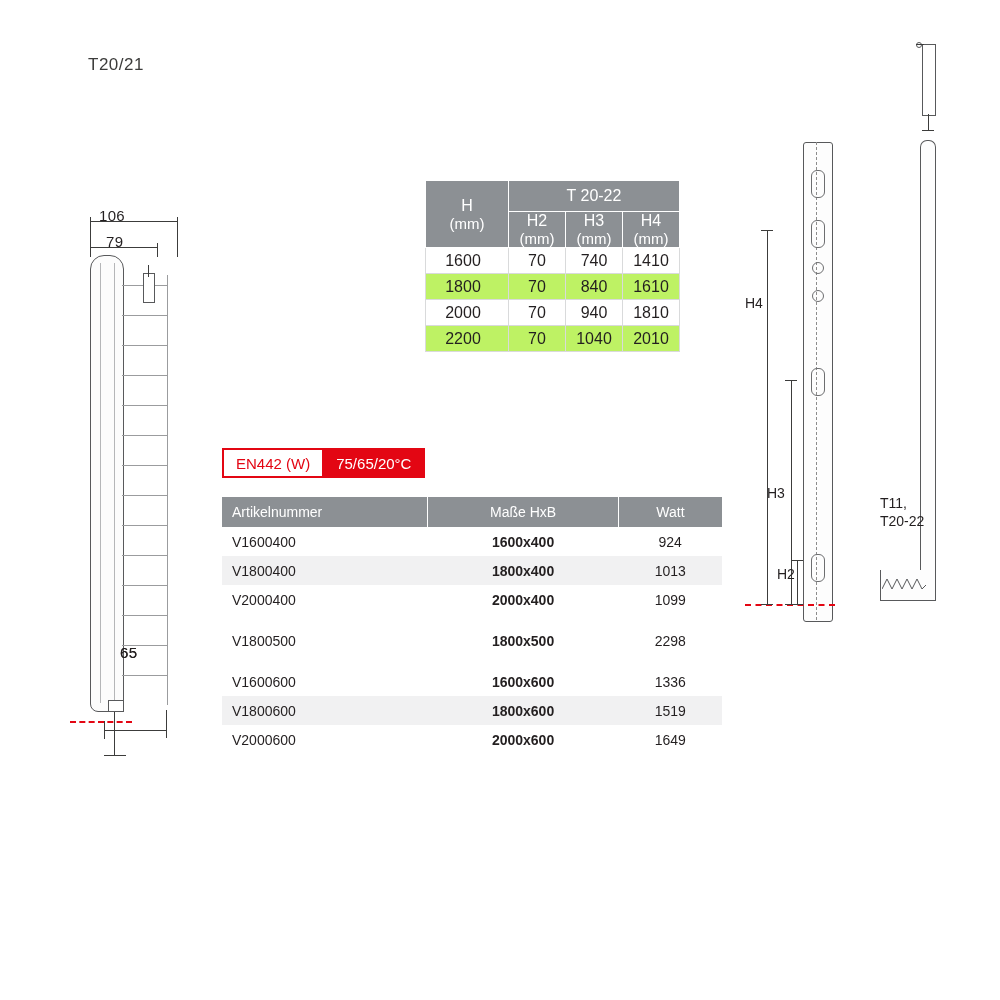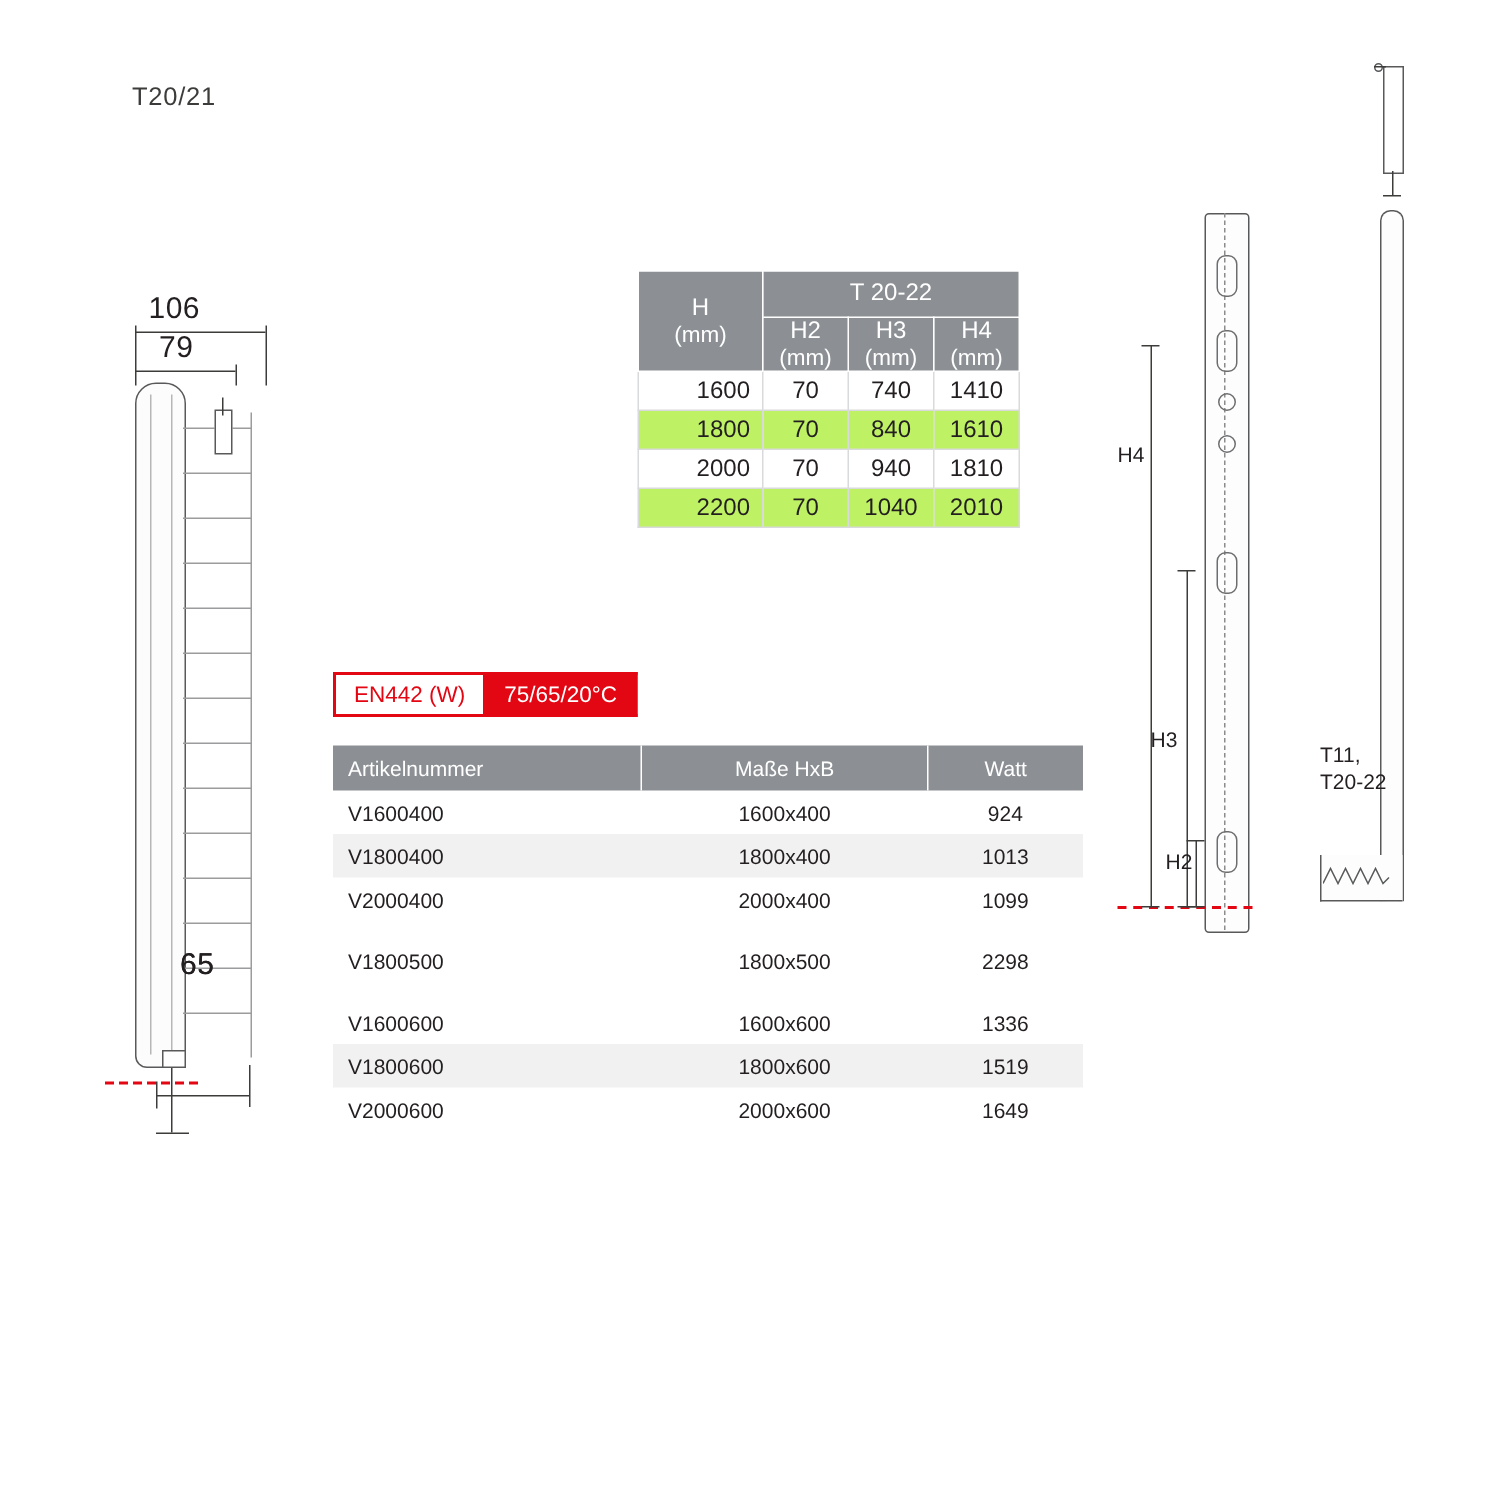"106" .dim-text { font-size: 20px -> 15px; margin-top: none -> 12px }
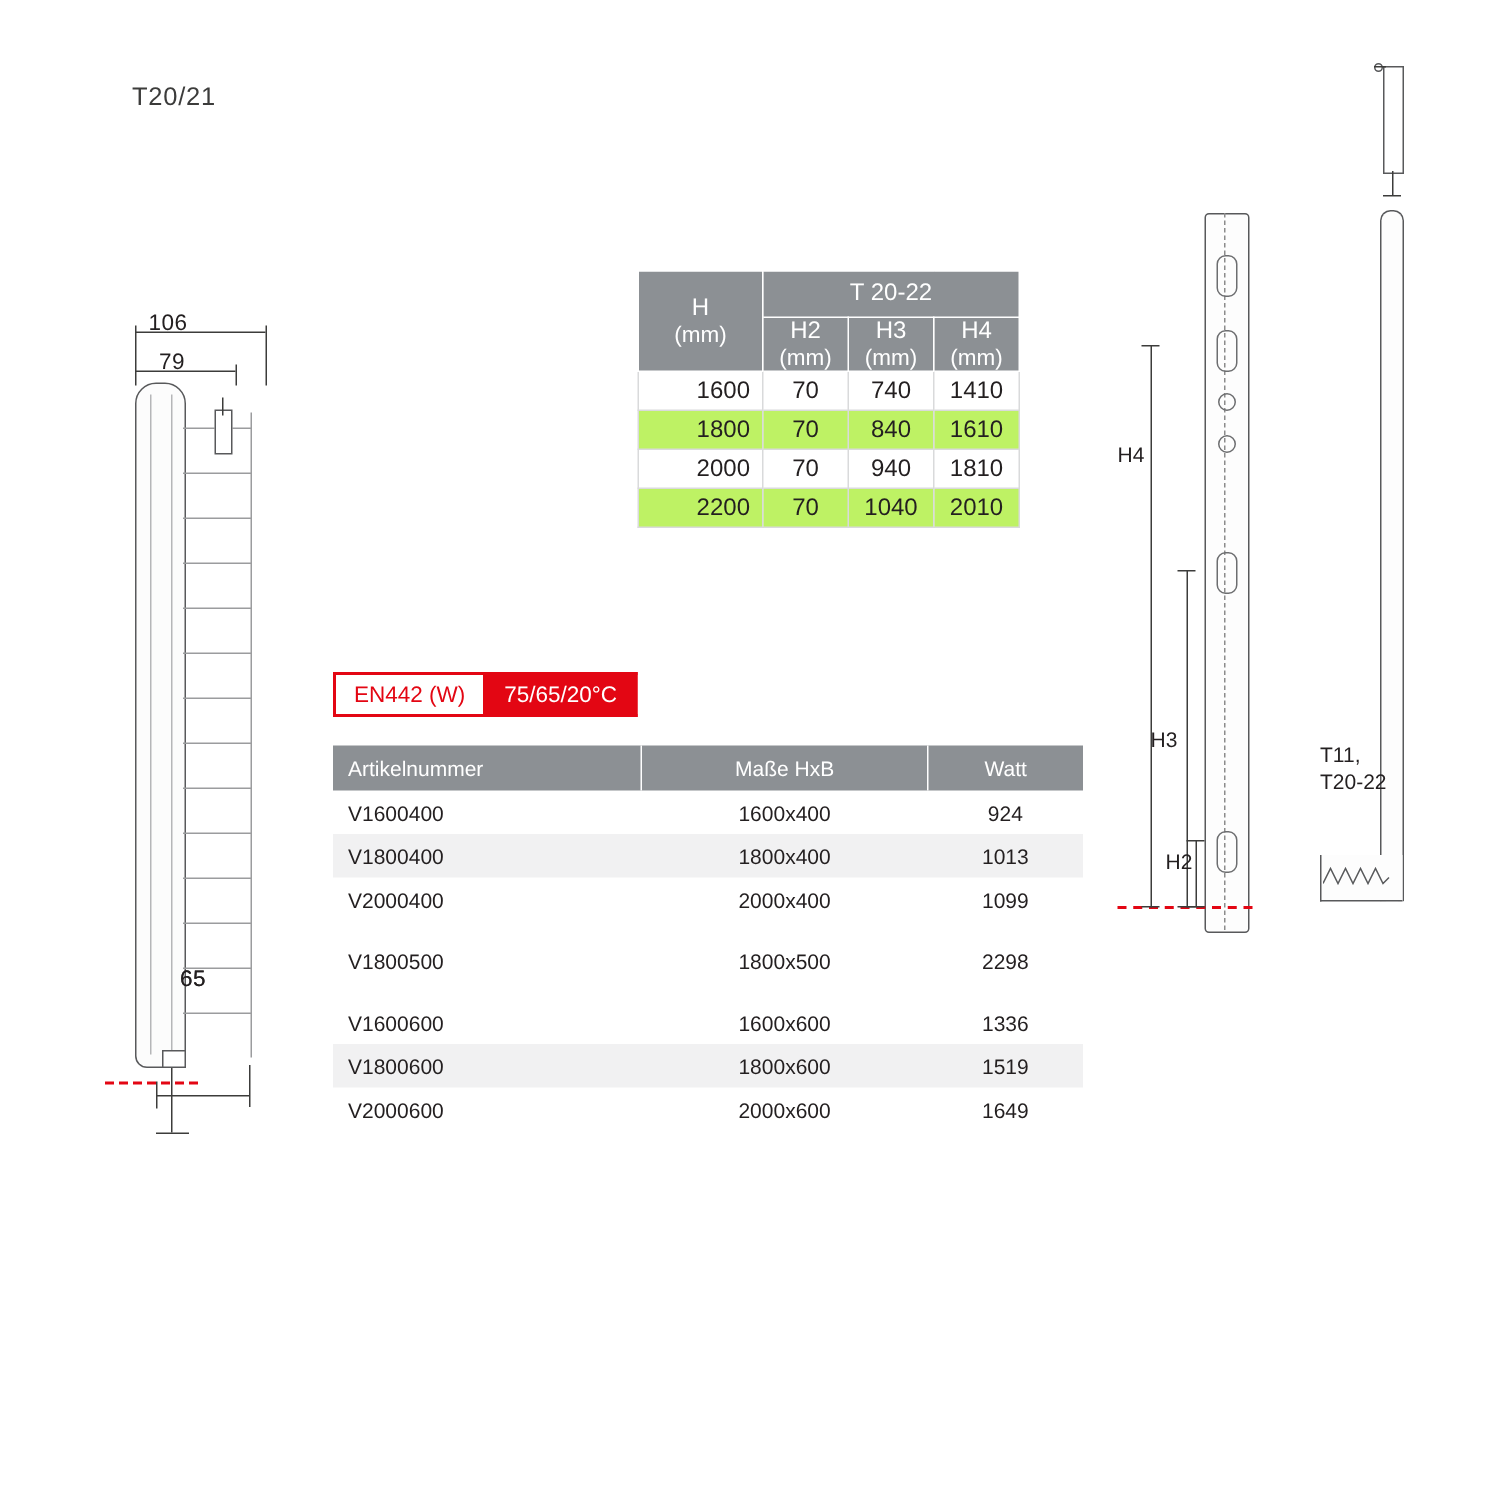"1600" #h-table tbody td.first { text-align: right -> none }
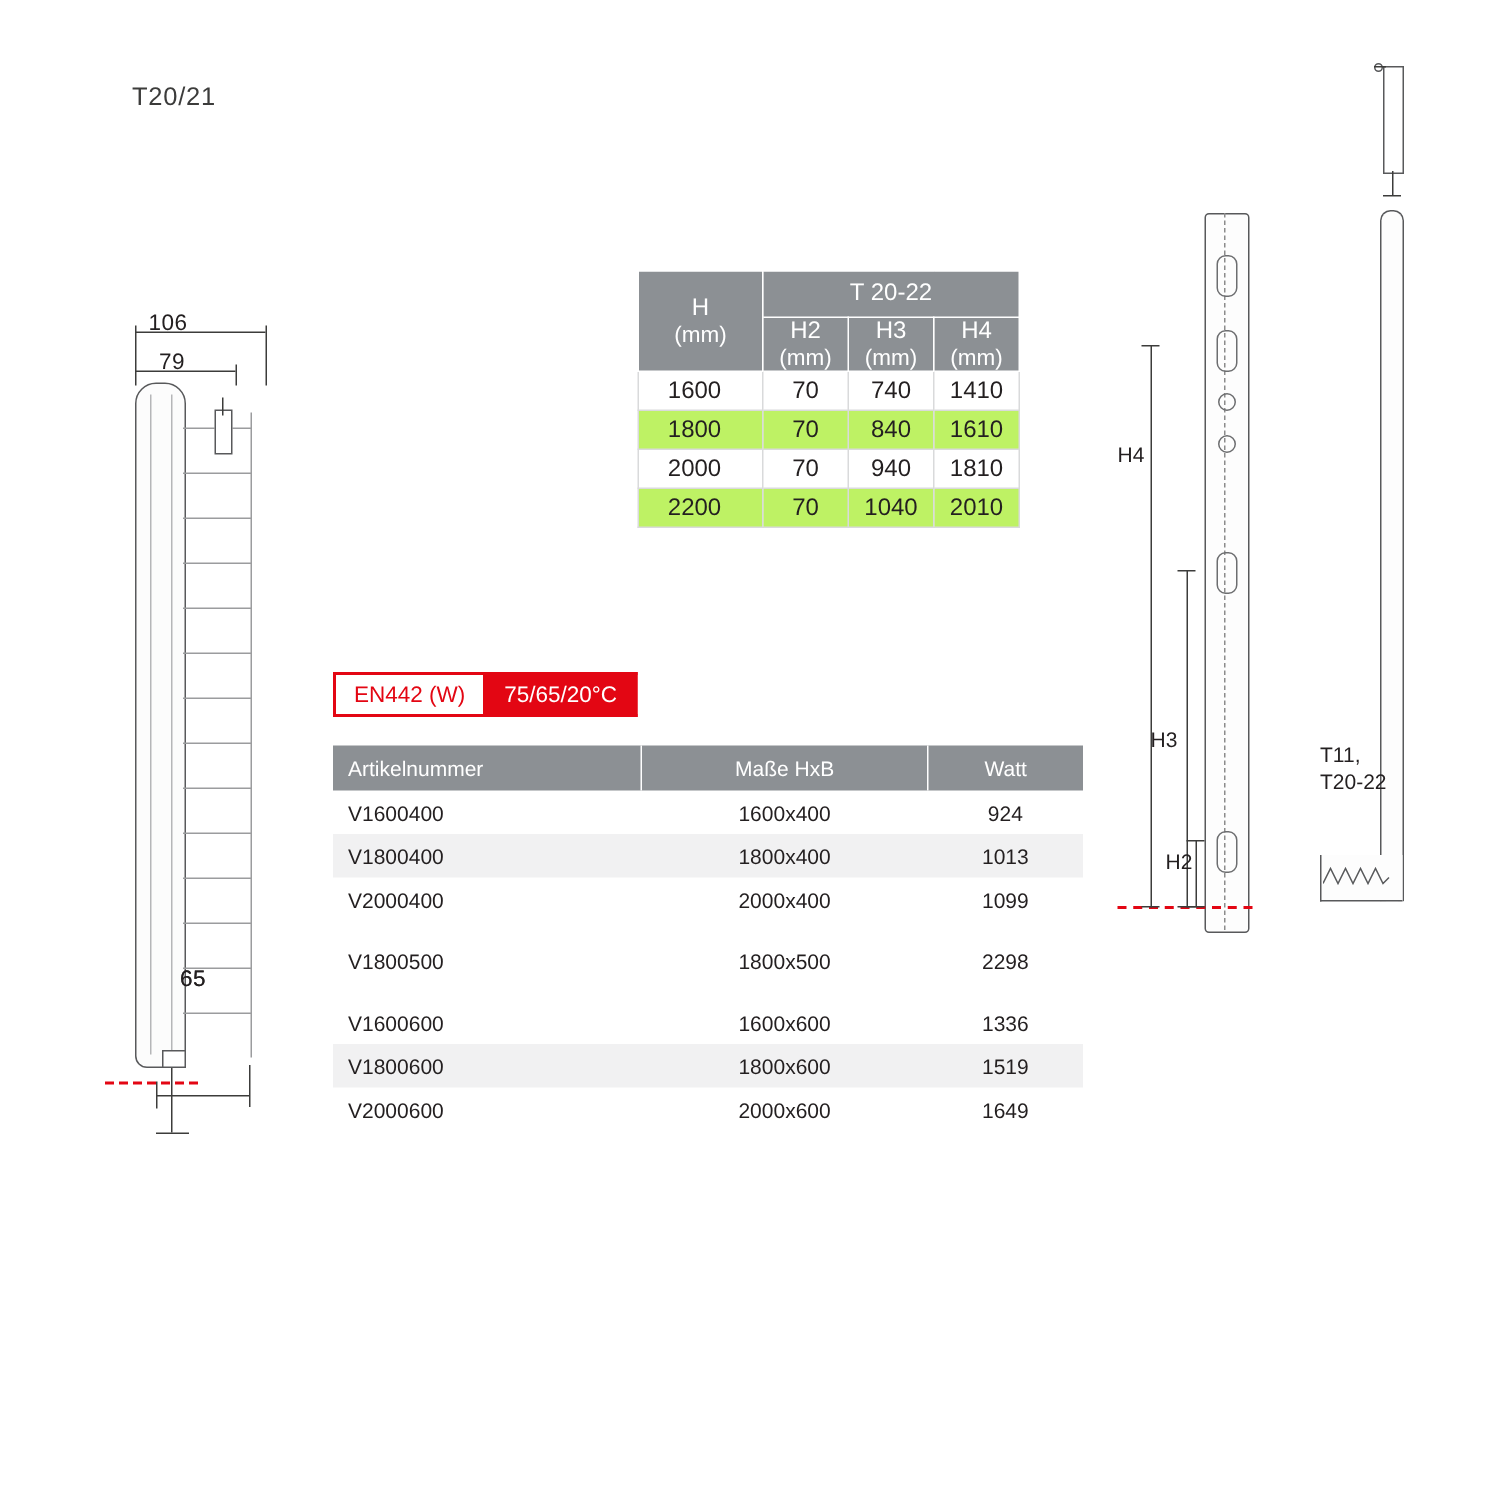"1600x400" #watt-table td.c-mas { font-weight: normal -> bold }
